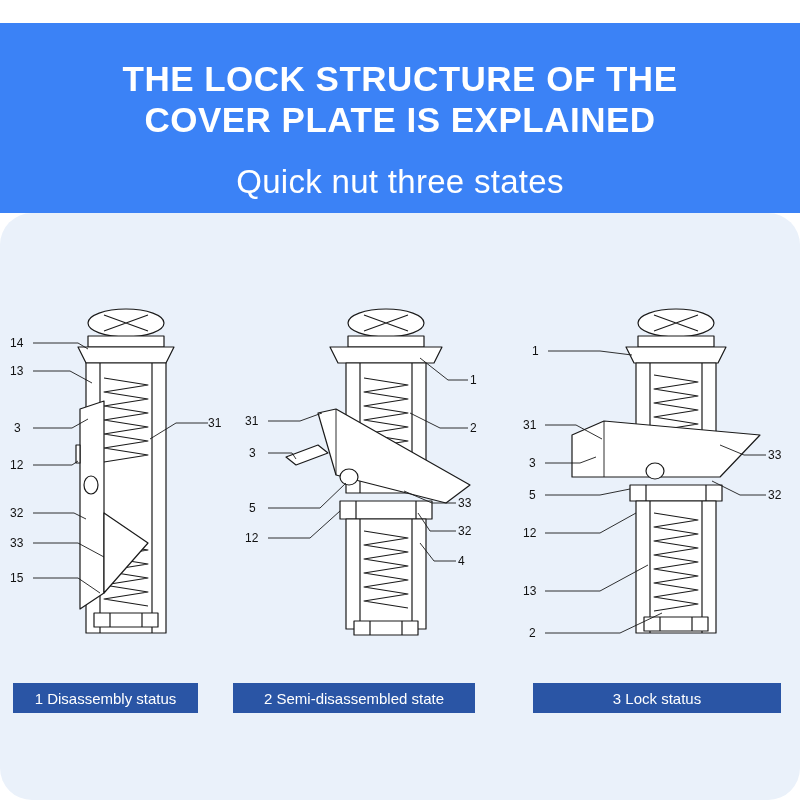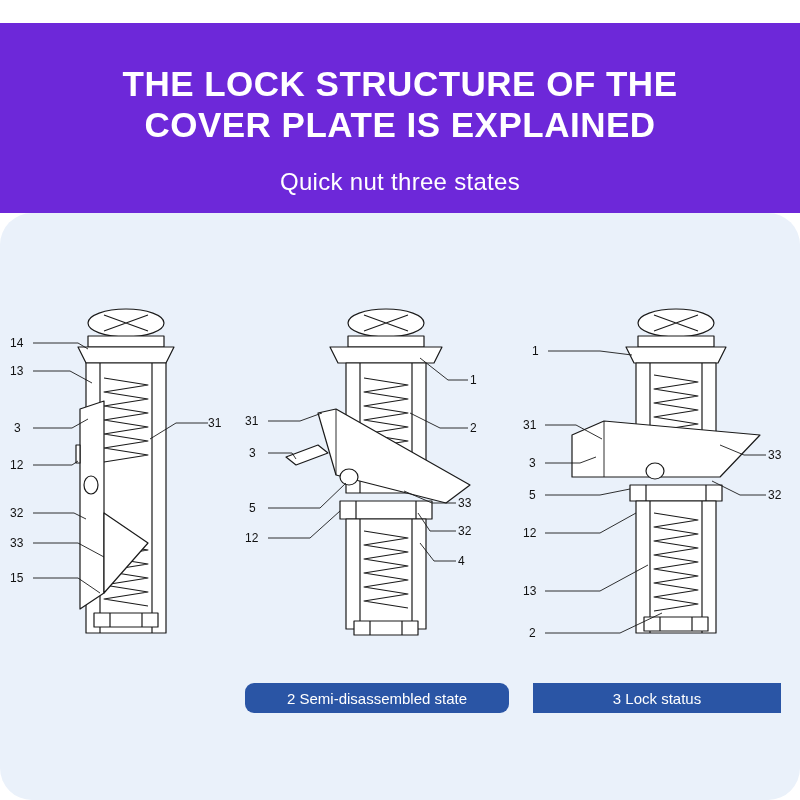"THE LOCK STRUCTURE OF THE" .header { background: #6d28d9 -> #3b82f6 }
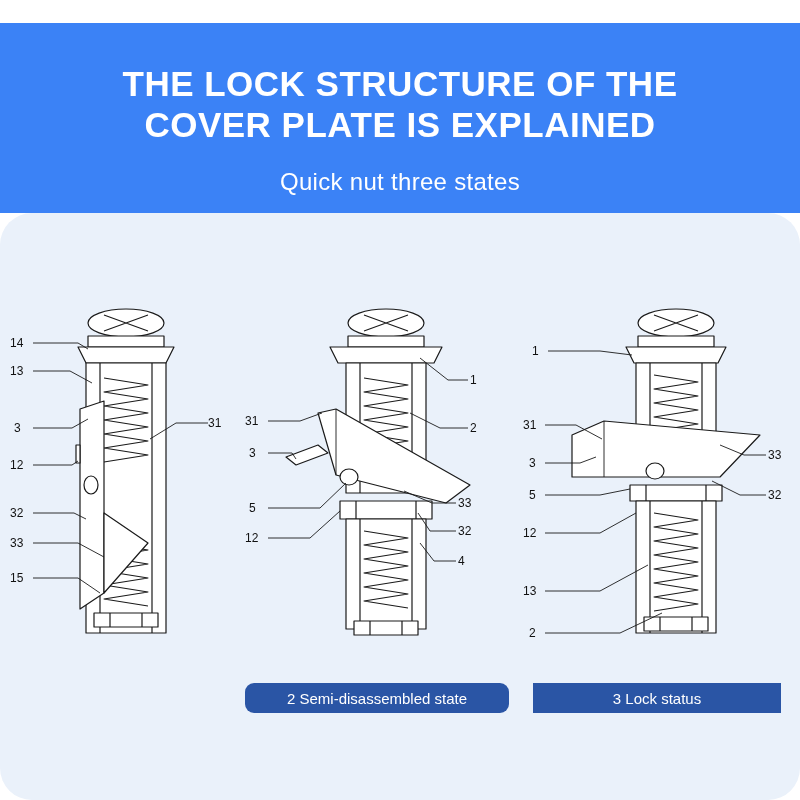"Quick nut three states" .header-subtitle { font-size: 24px -> 33px }
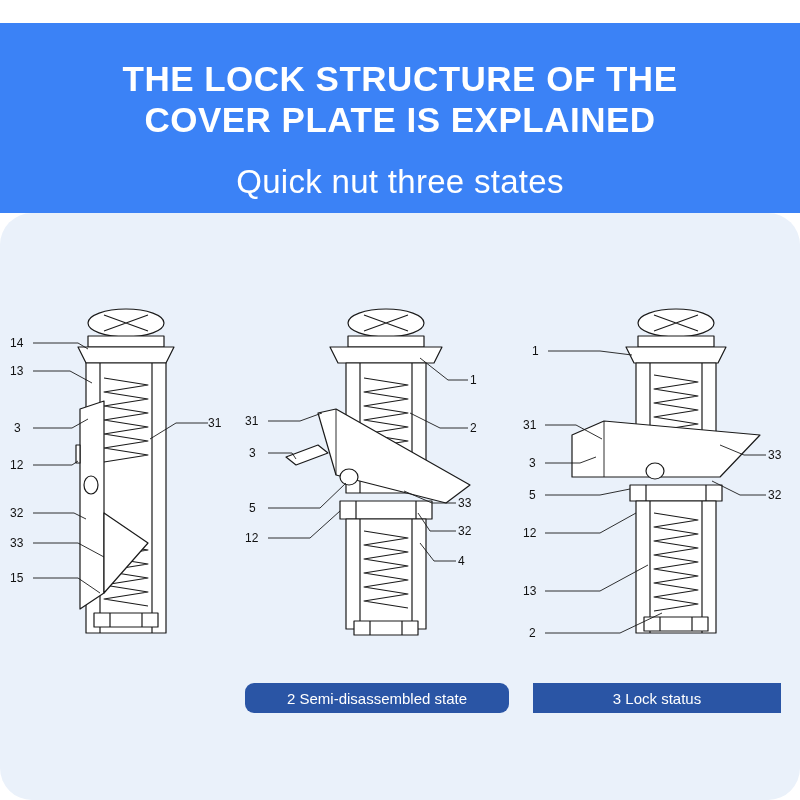"1 Disassembly status" div.caption { html: none -> <div>1 Disassembly status</div> }
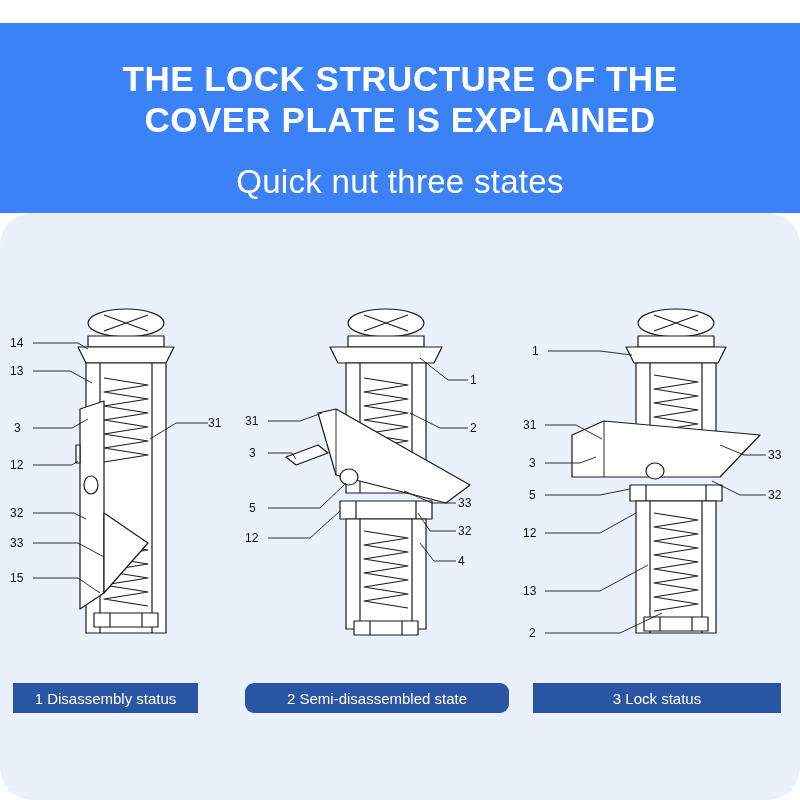"2 Semi-disassembled state" .caption-2 { border-radius: 9px -> none; left: 245px -> 233px; width: 264px -> 242px }
